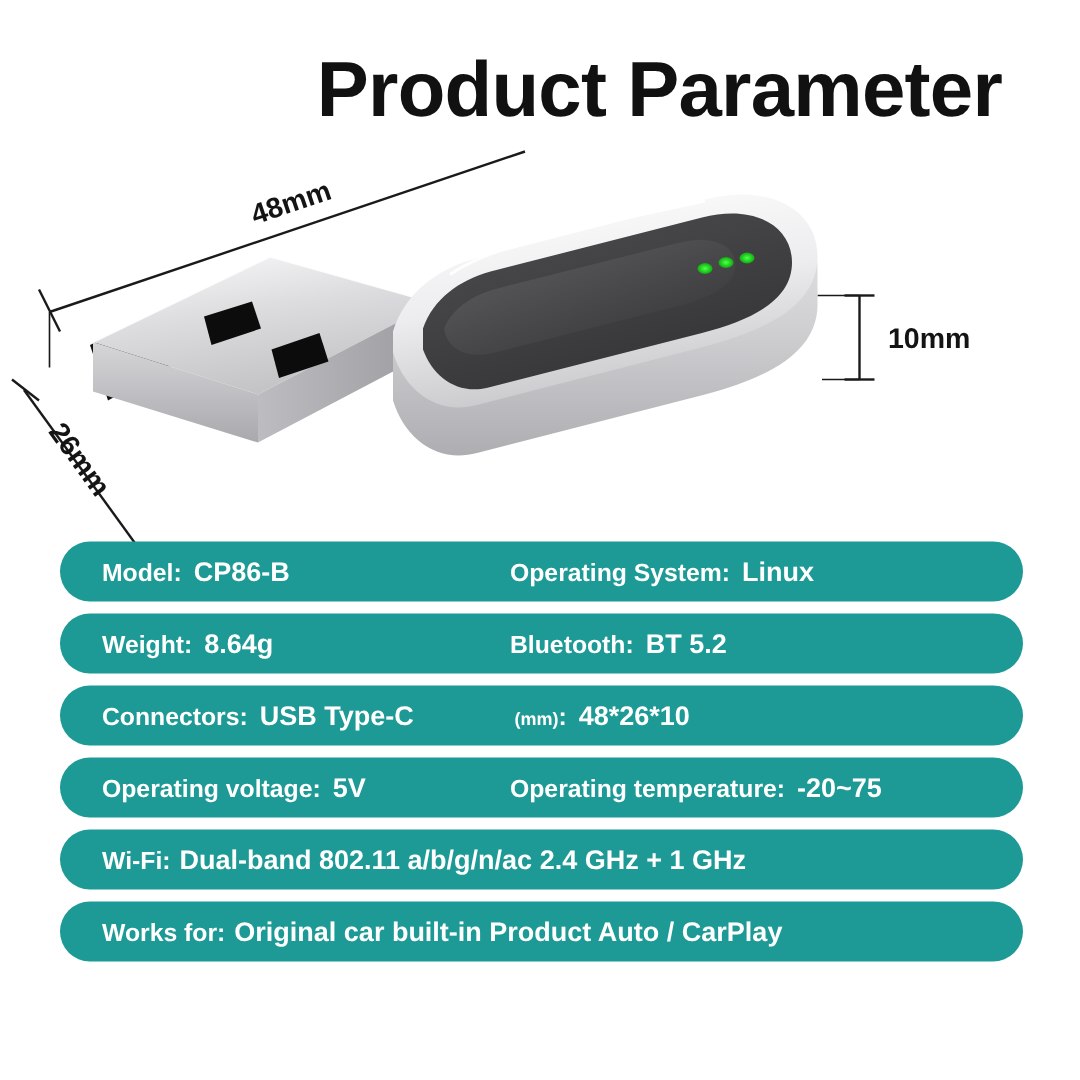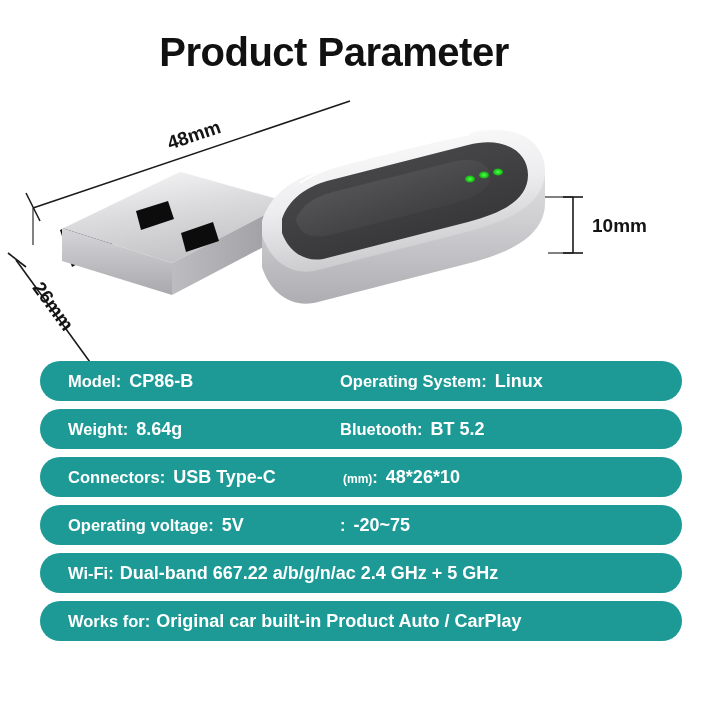"Product Parameter" #page-title { font-size: 40px -> 52px; text-align: center -> right }
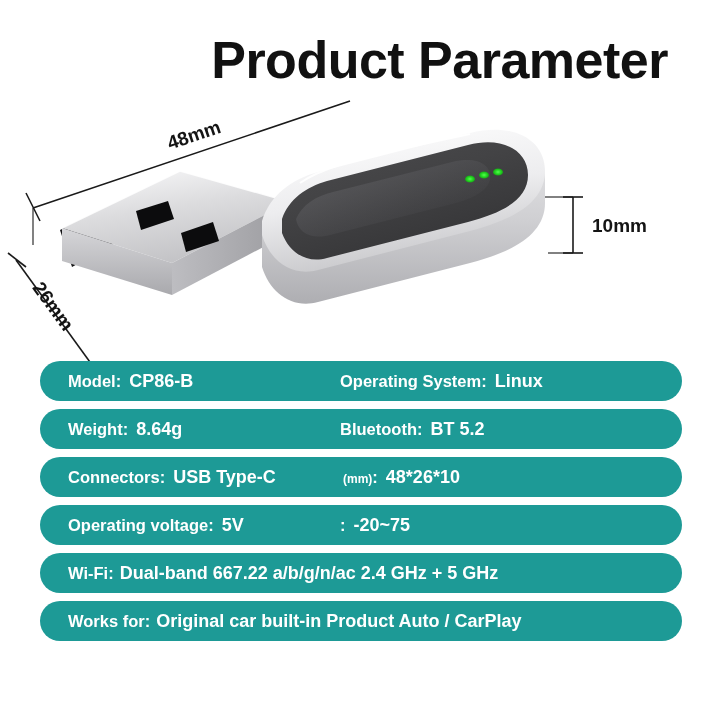"Operating temperature" span.spec-key { html: none -> <span>Operating temperature</span> }
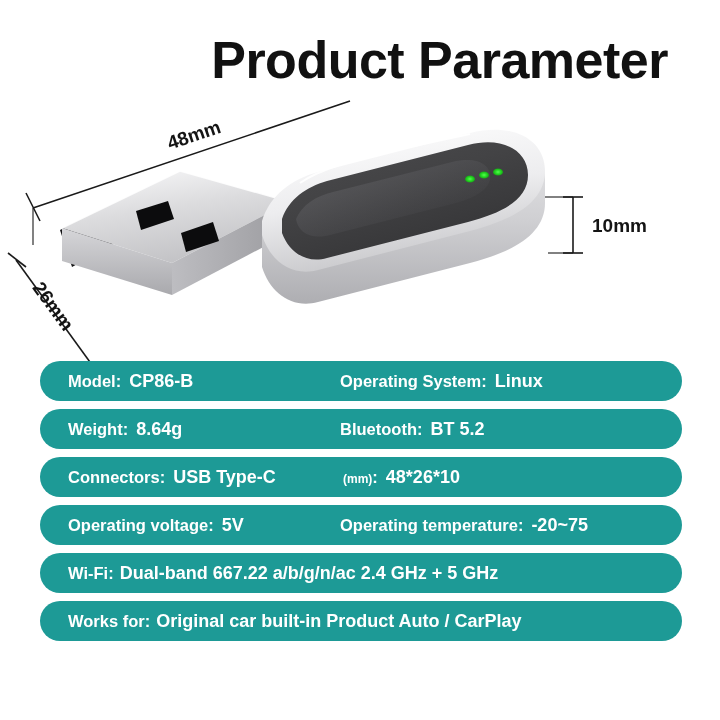"Dual-band 667.22 a/b/g/n/ac 2.4 GHz" span.spec-val { text: 667.22 a/b/g/n/ac 2.4 GHz + 5 -> 802.11 a/b/g/n/ac 2.4 GHz + 1 }
